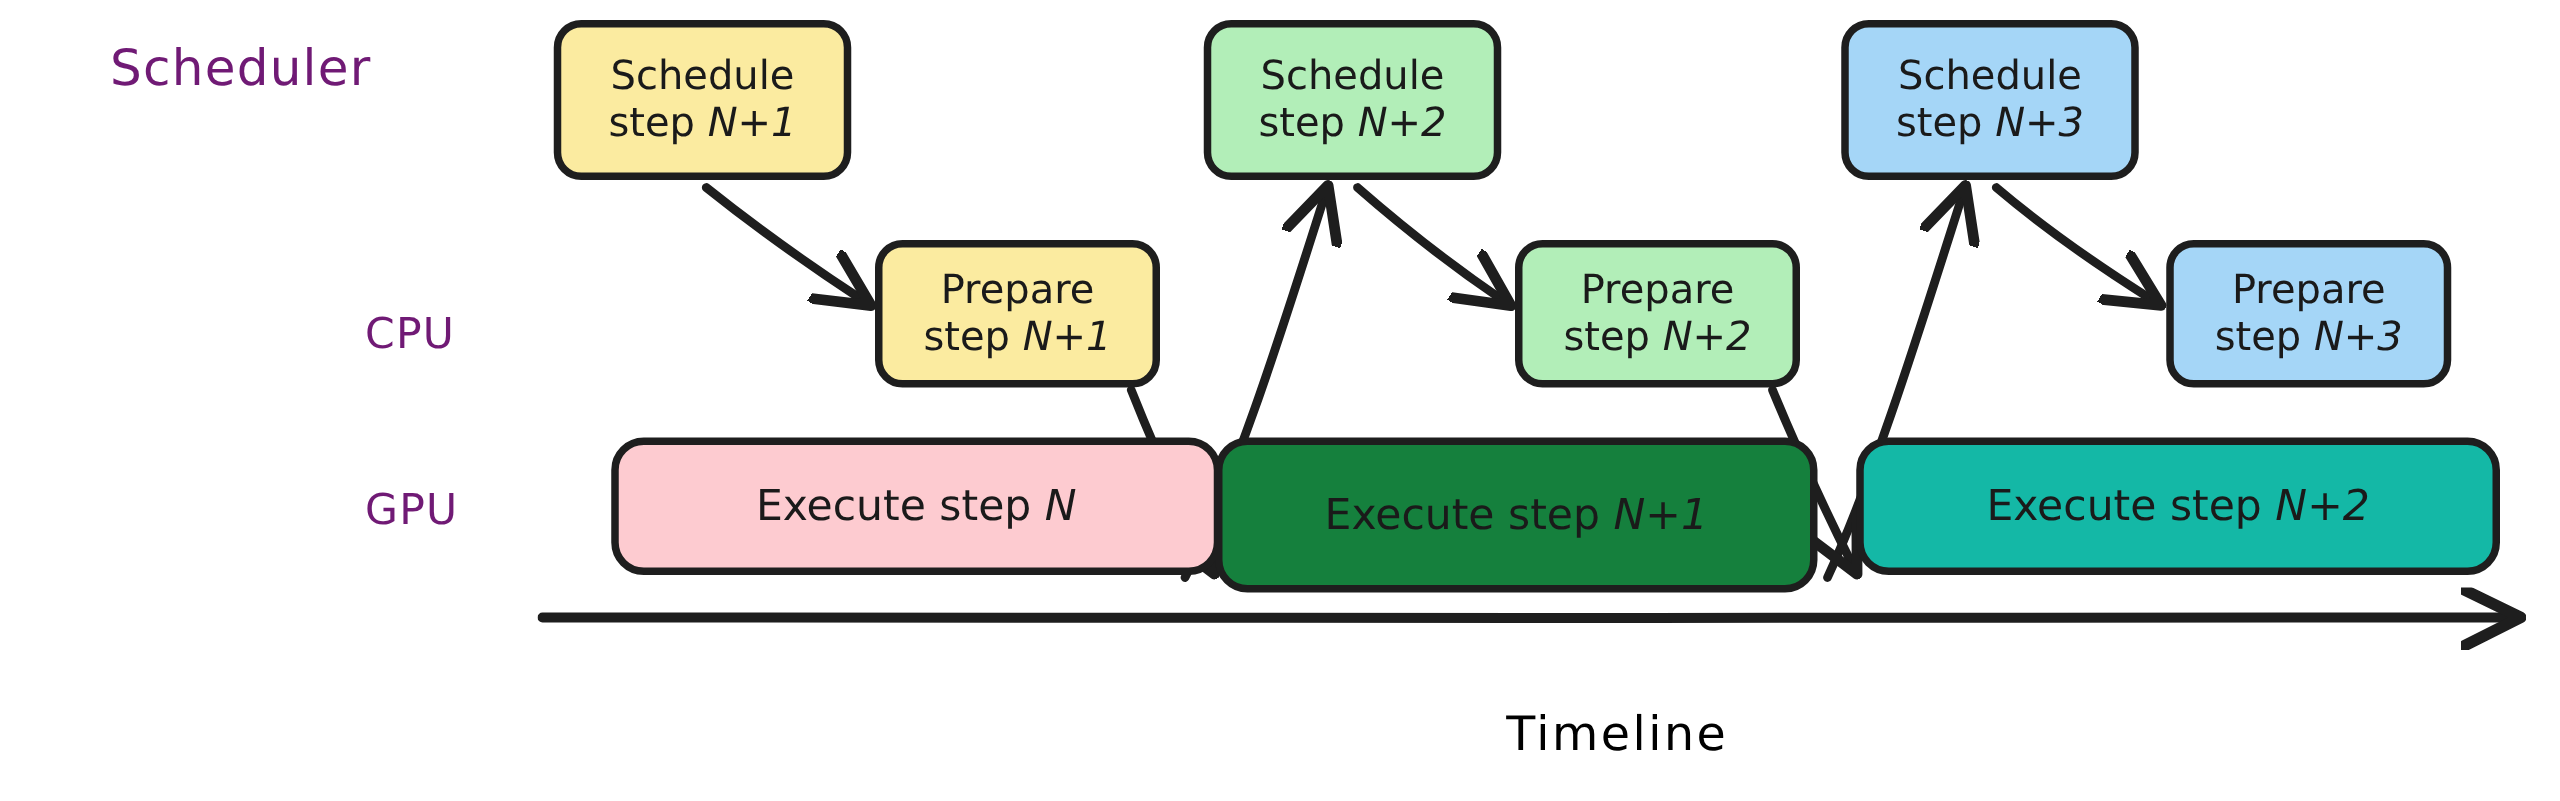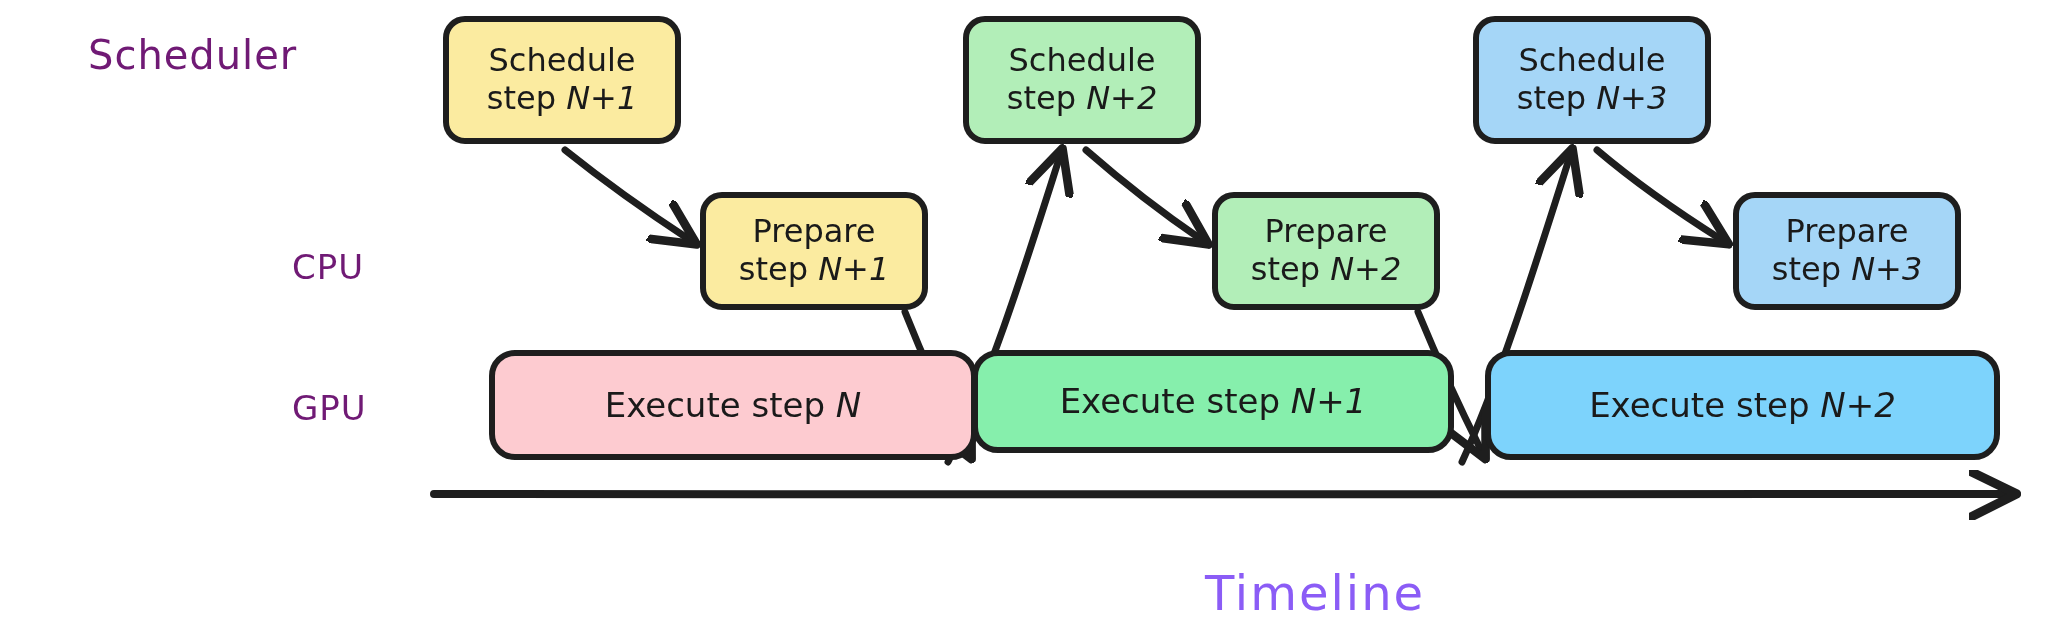"Execute step N+1" div.task-box { background: #86efac -> #15803d; height: 103px -> 124px }
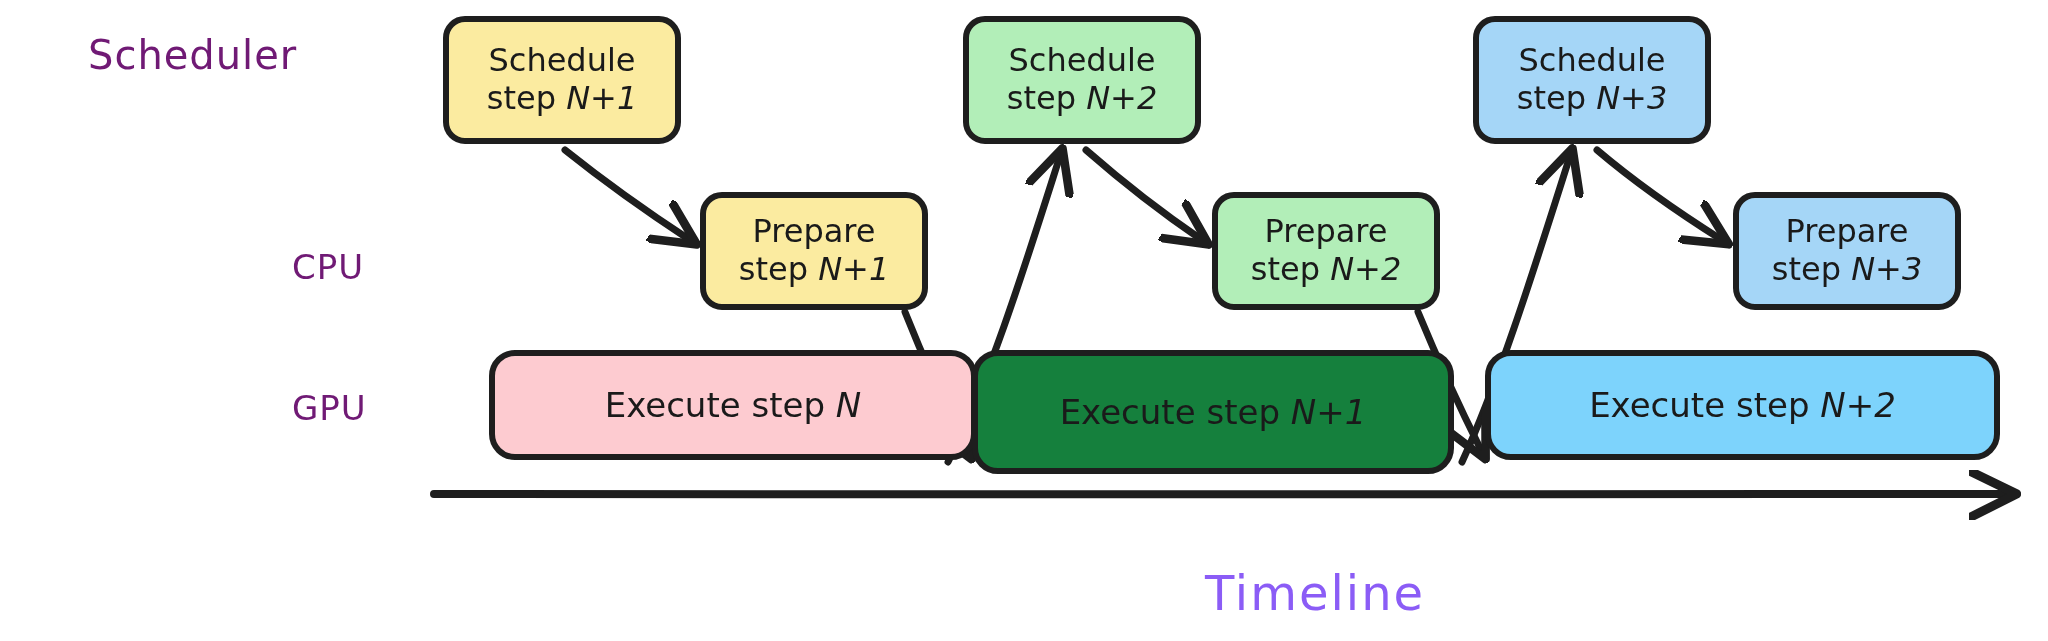"Execute step N+2" div.task-box { background: #7dd3fc -> #14b8a6 }
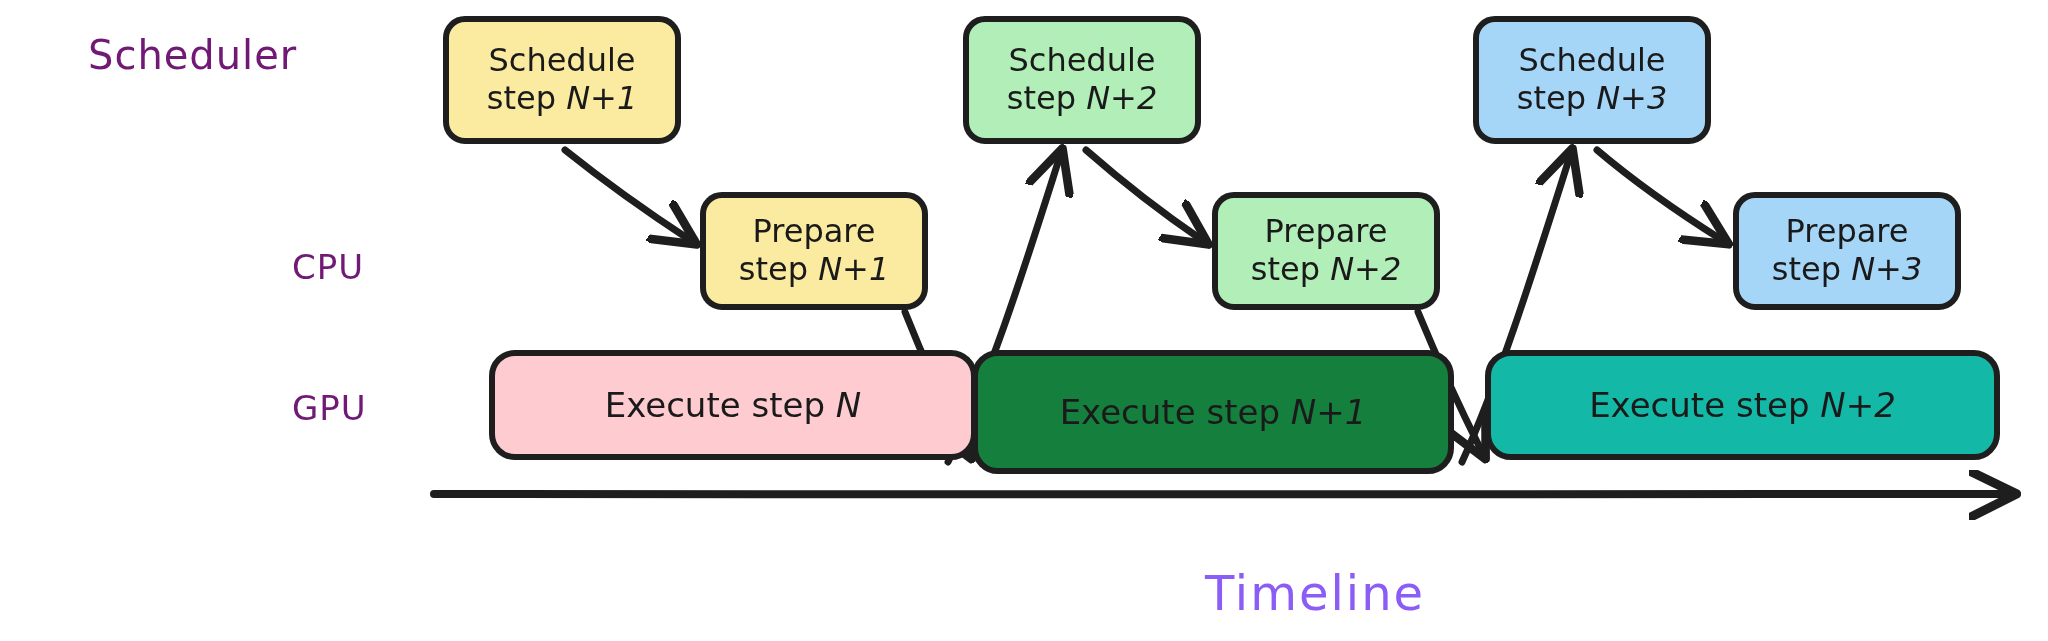"Timeline" #timeline-caption { color: #8b5cf6 -> #000000; font-size: 48px -> 38px }
